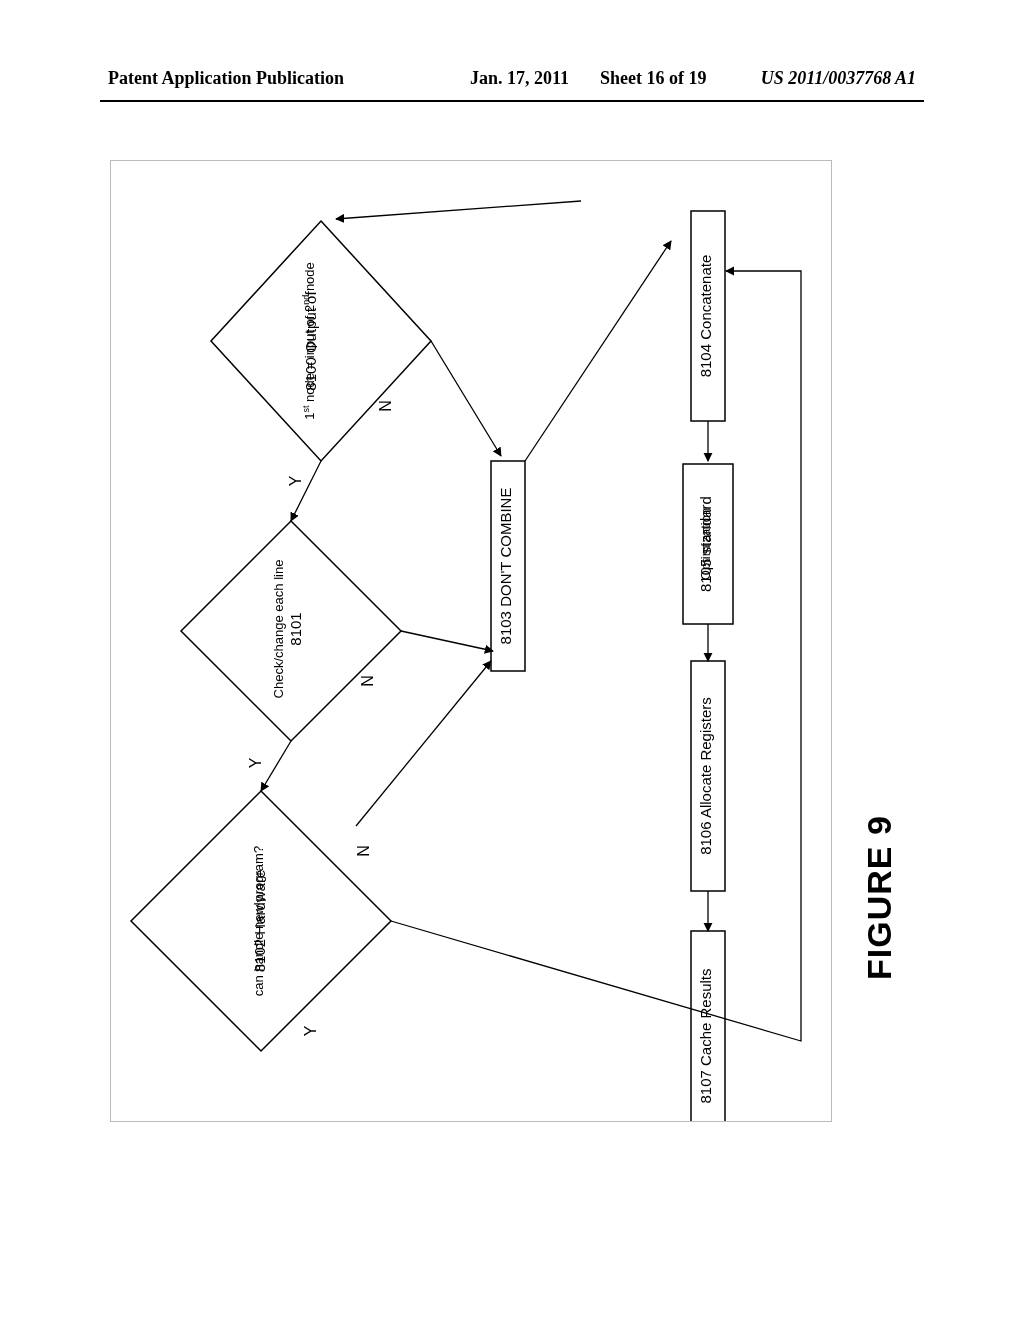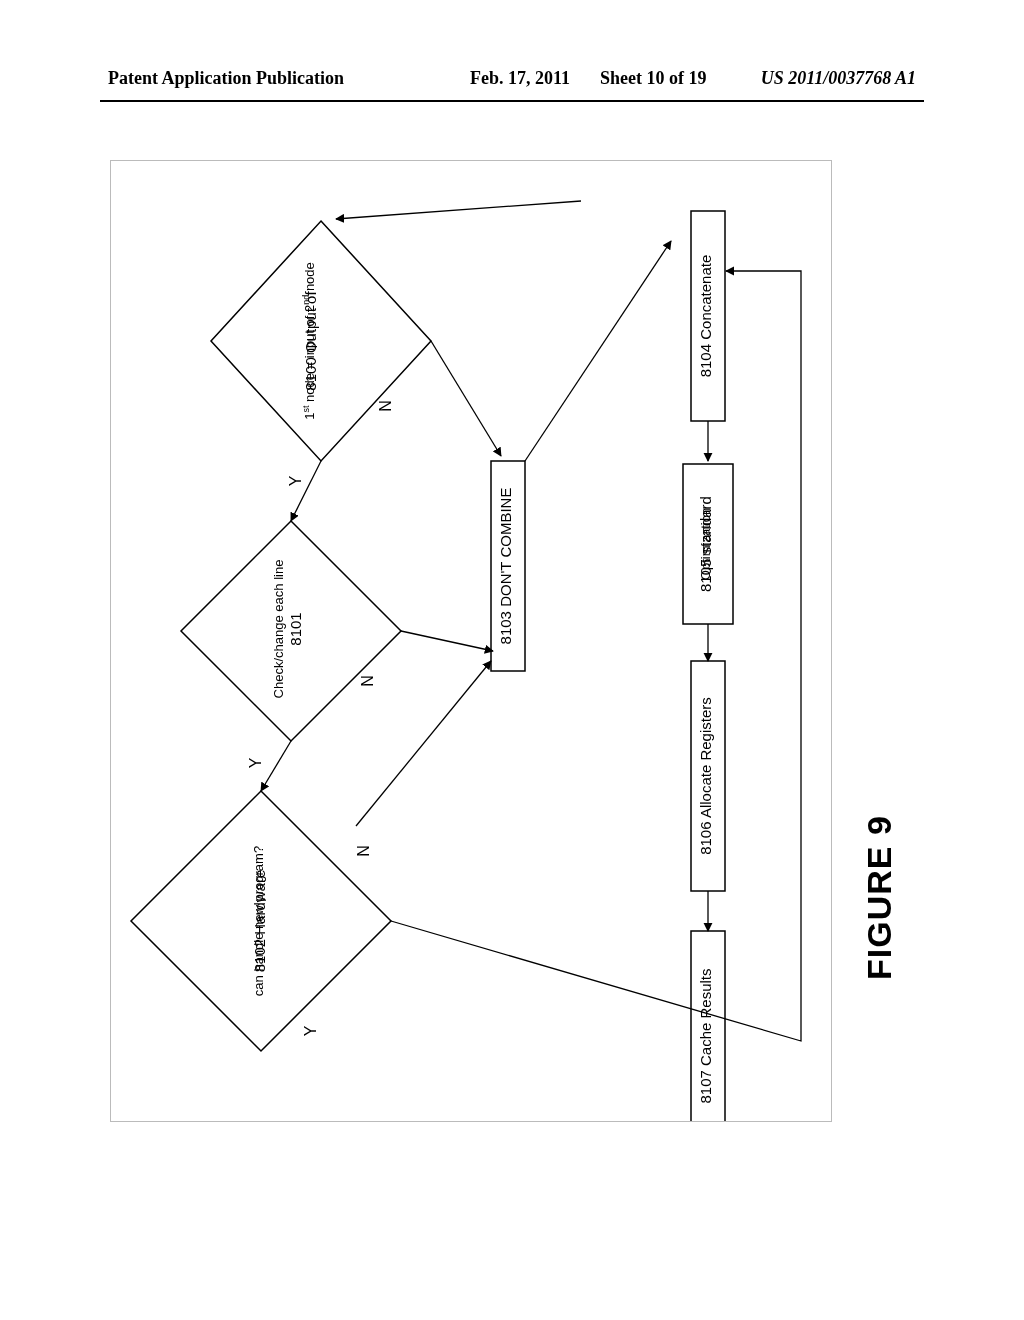"Feb. 17, 2011" span.mid { text: Feb -> Jan }
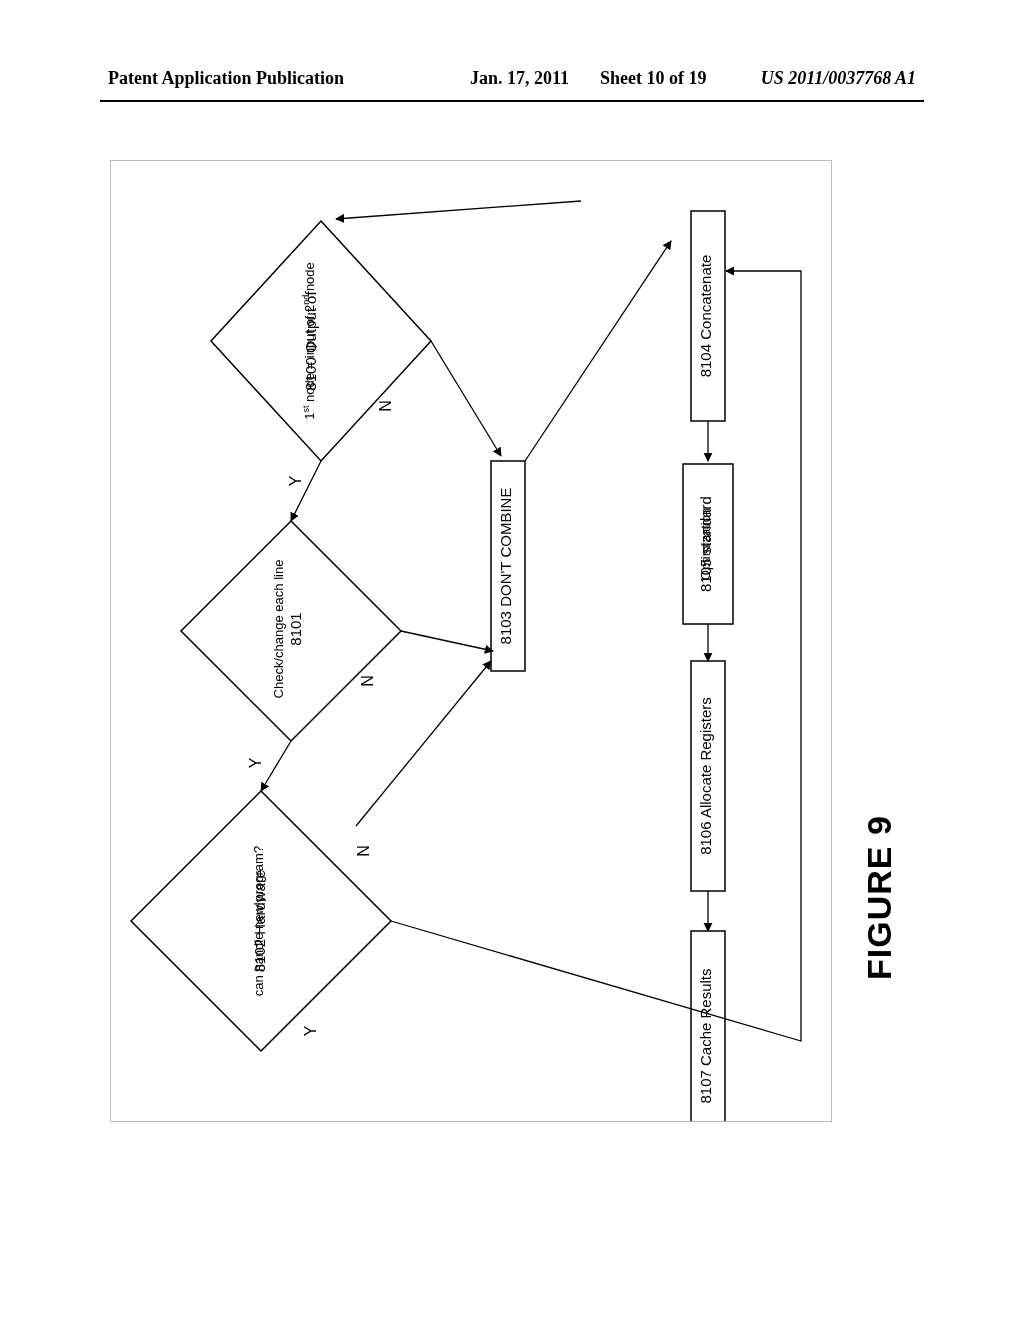"Sheet 10 of 19" span.sheet { text: 10 -> 16 }
